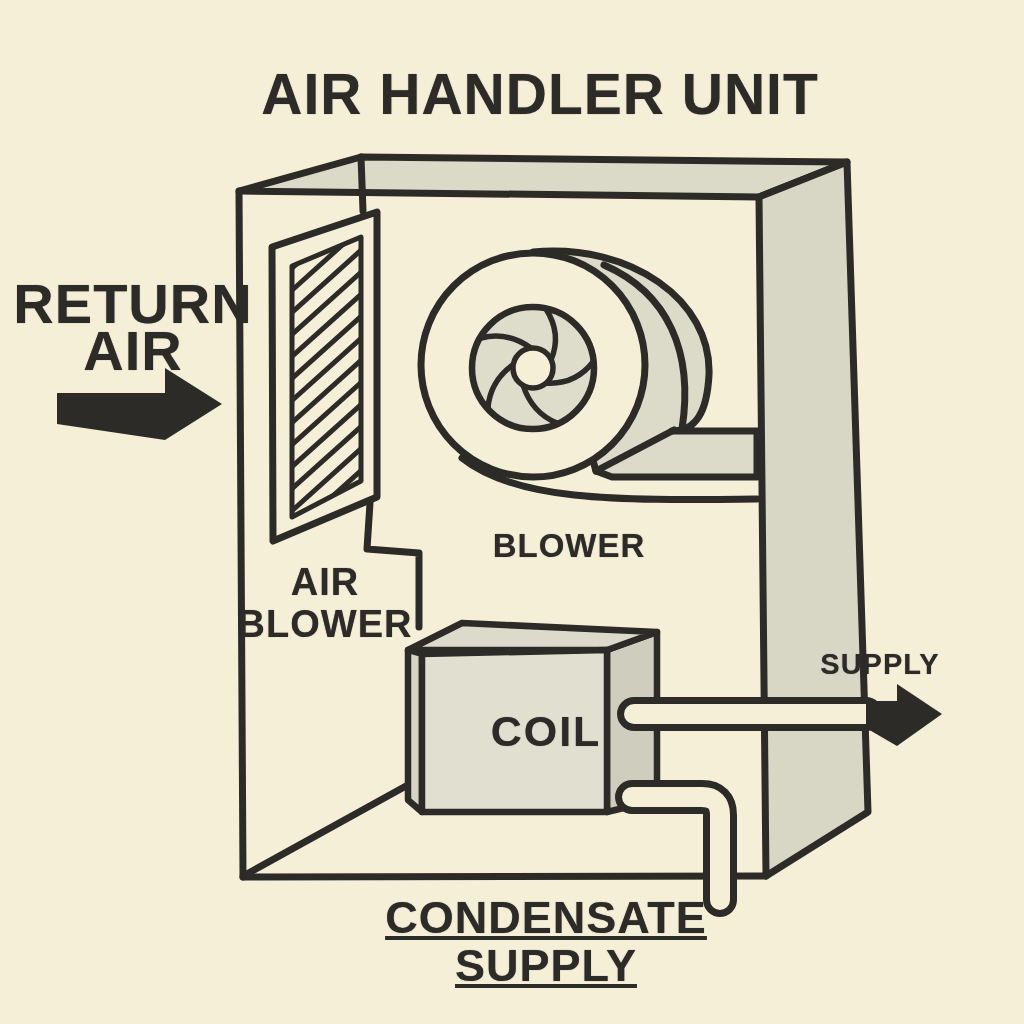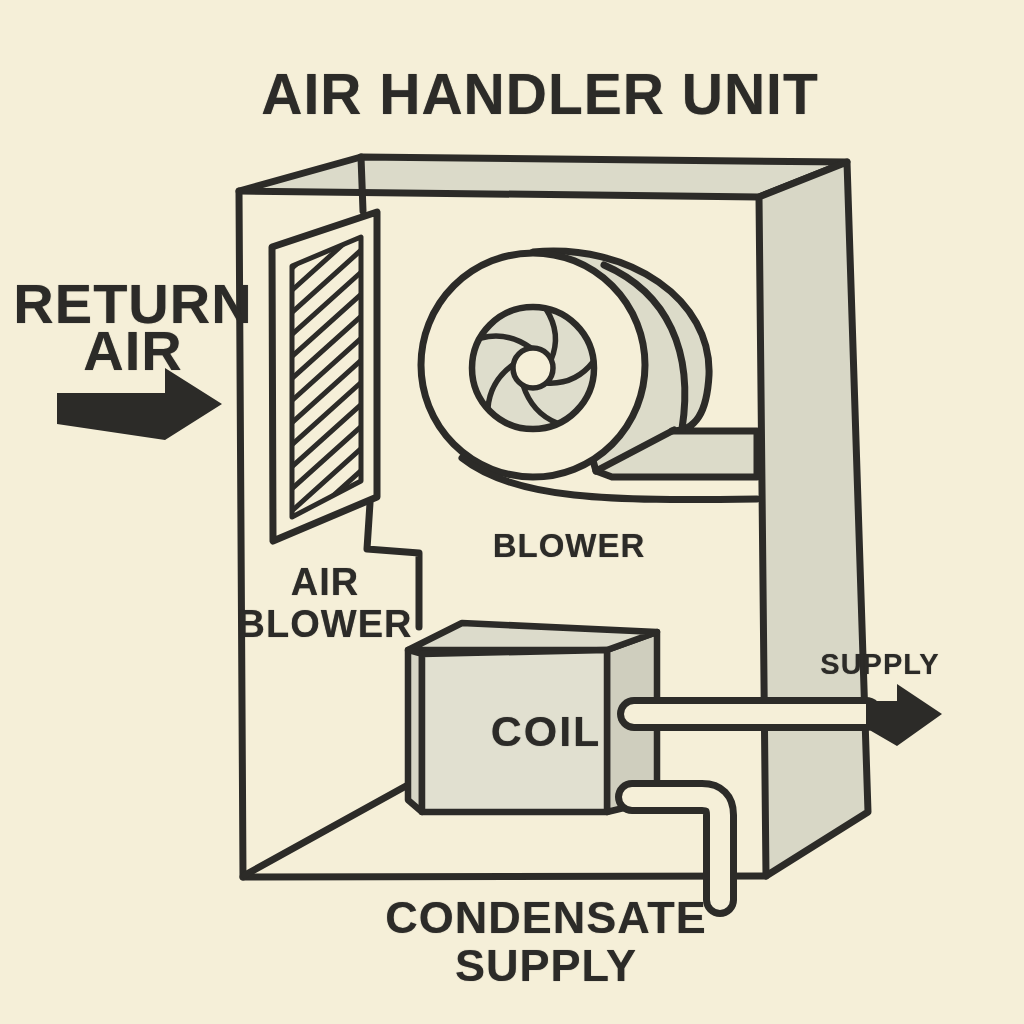"CONDENSATE" .condensate { text-decoration: none -> underline }
